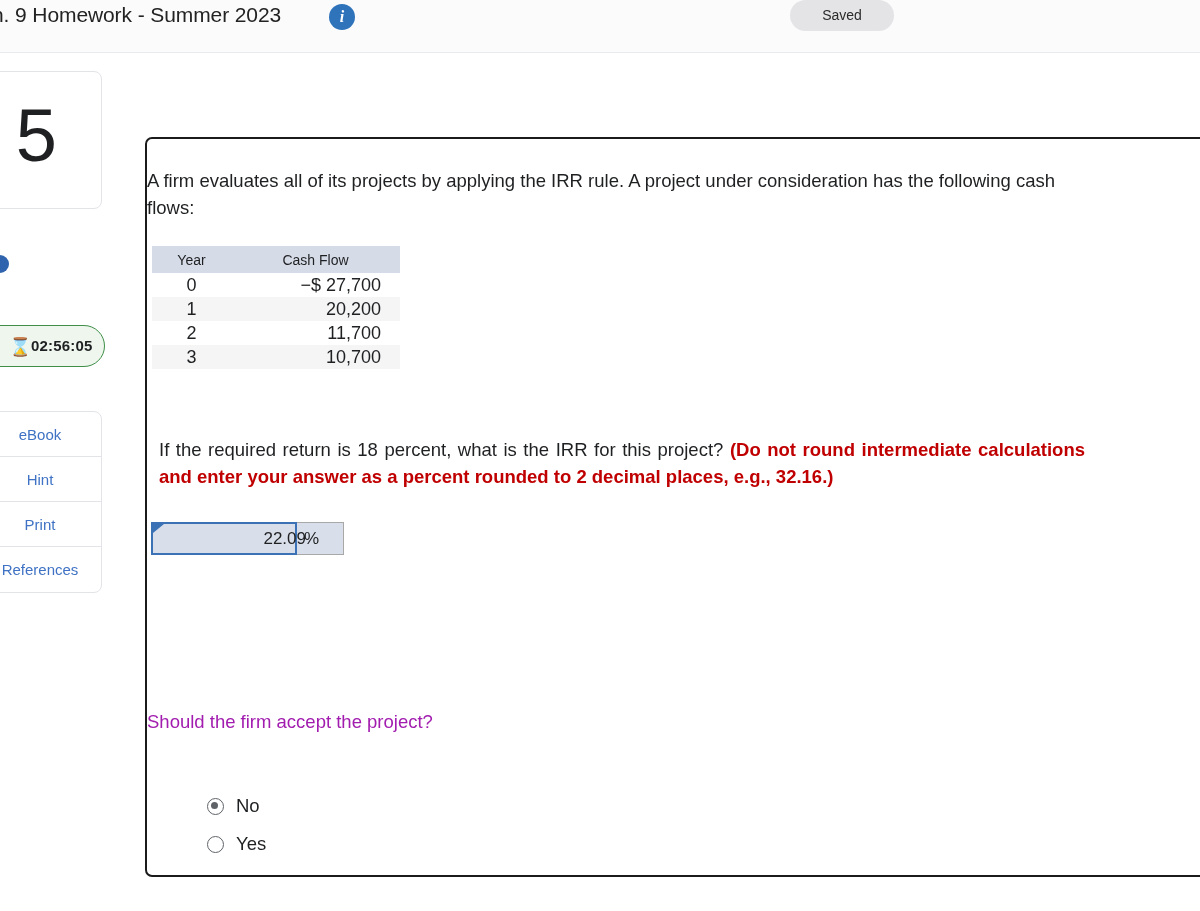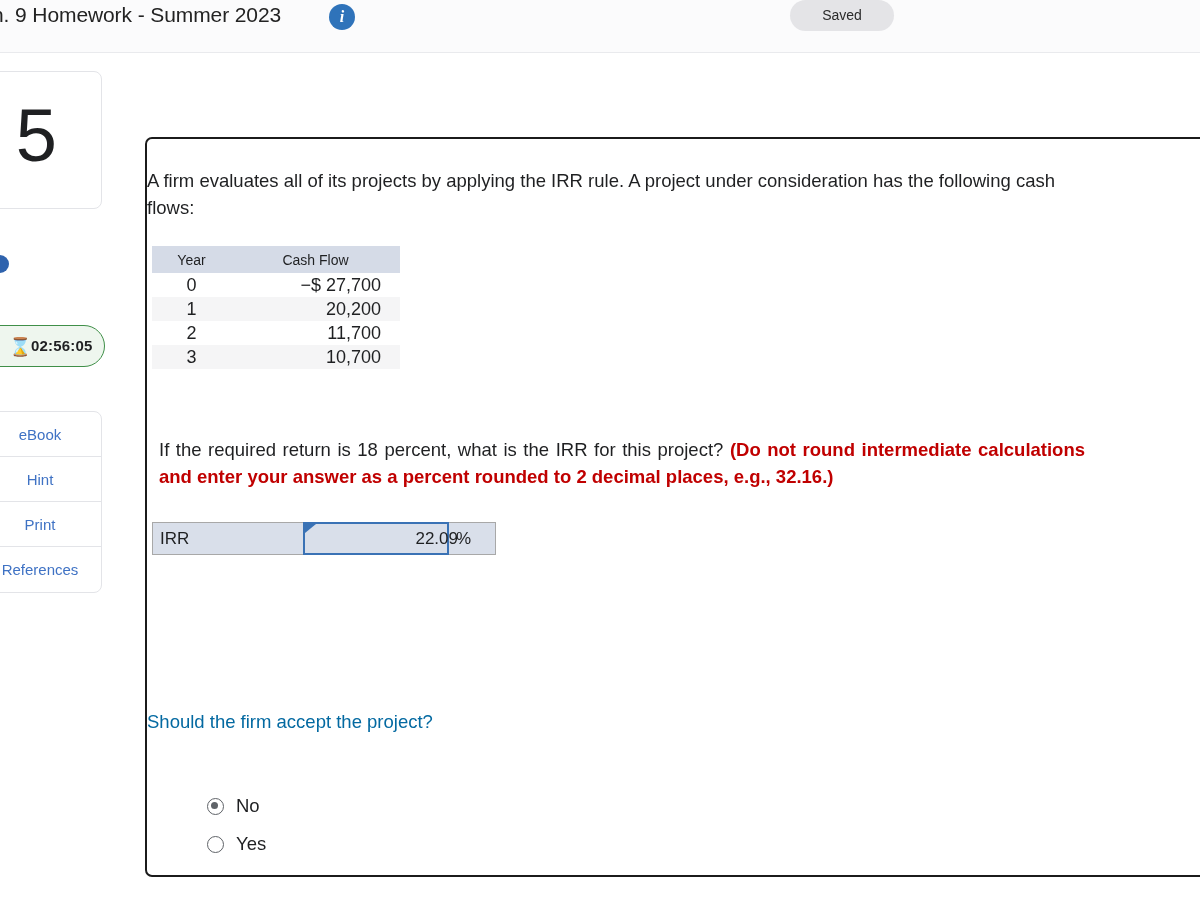"IRR" div.ans-label { html: <div>IRR</div> -> none }
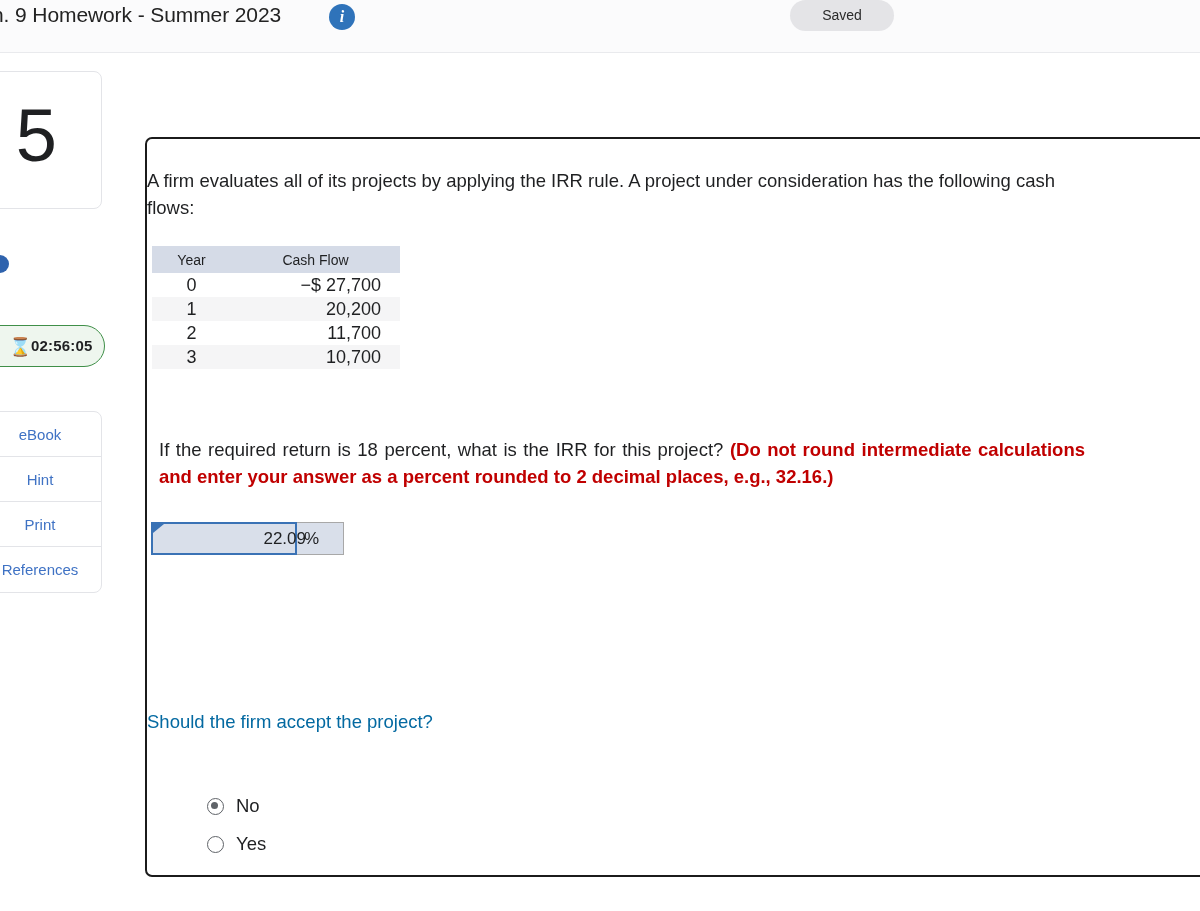"Should the firm accept the" .sub-q { color: #0369a1 -> #a21caf }
